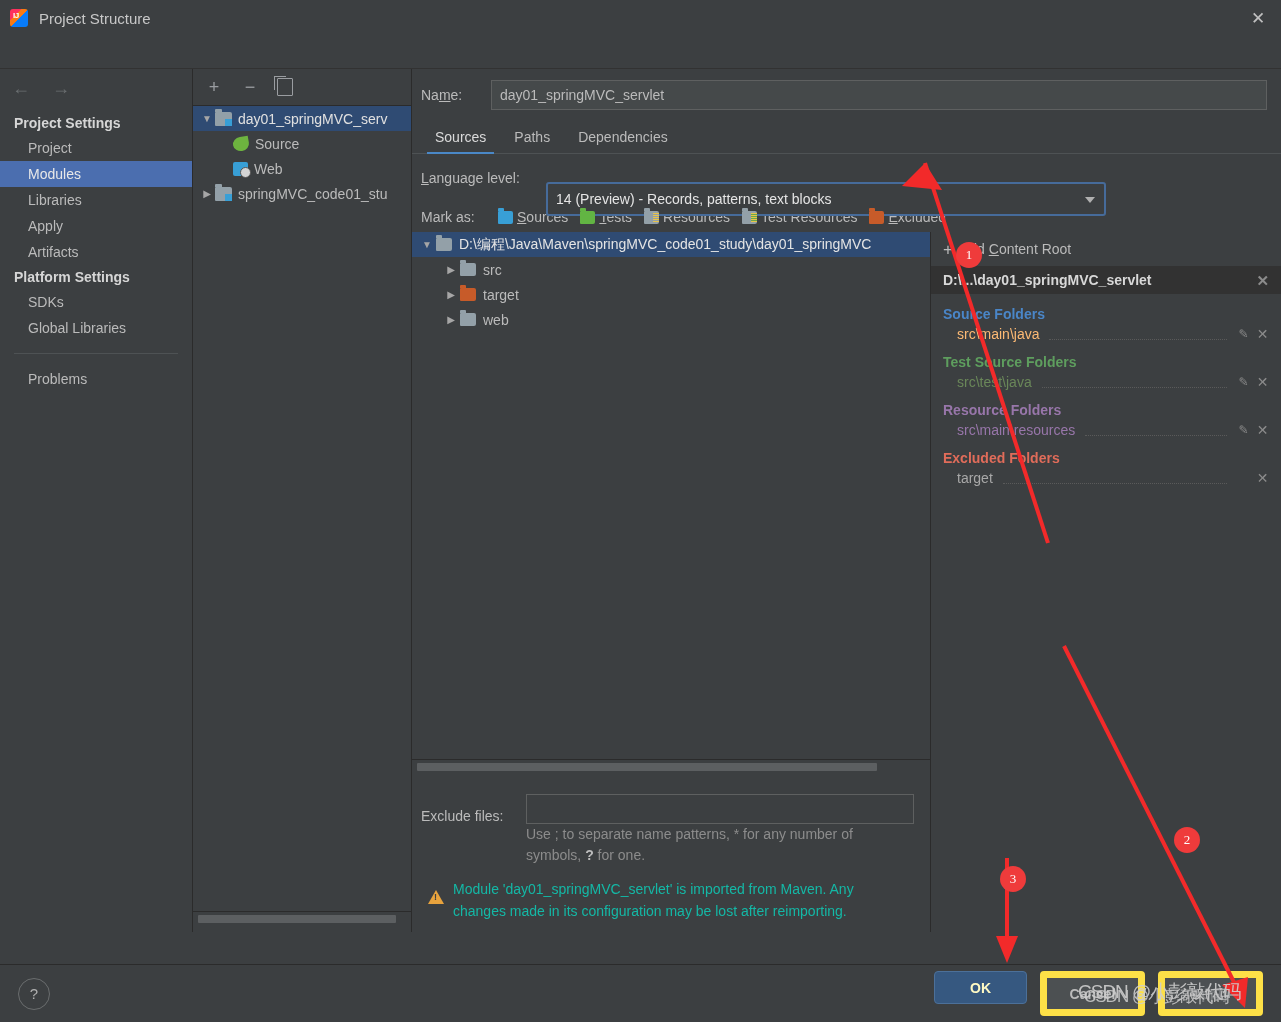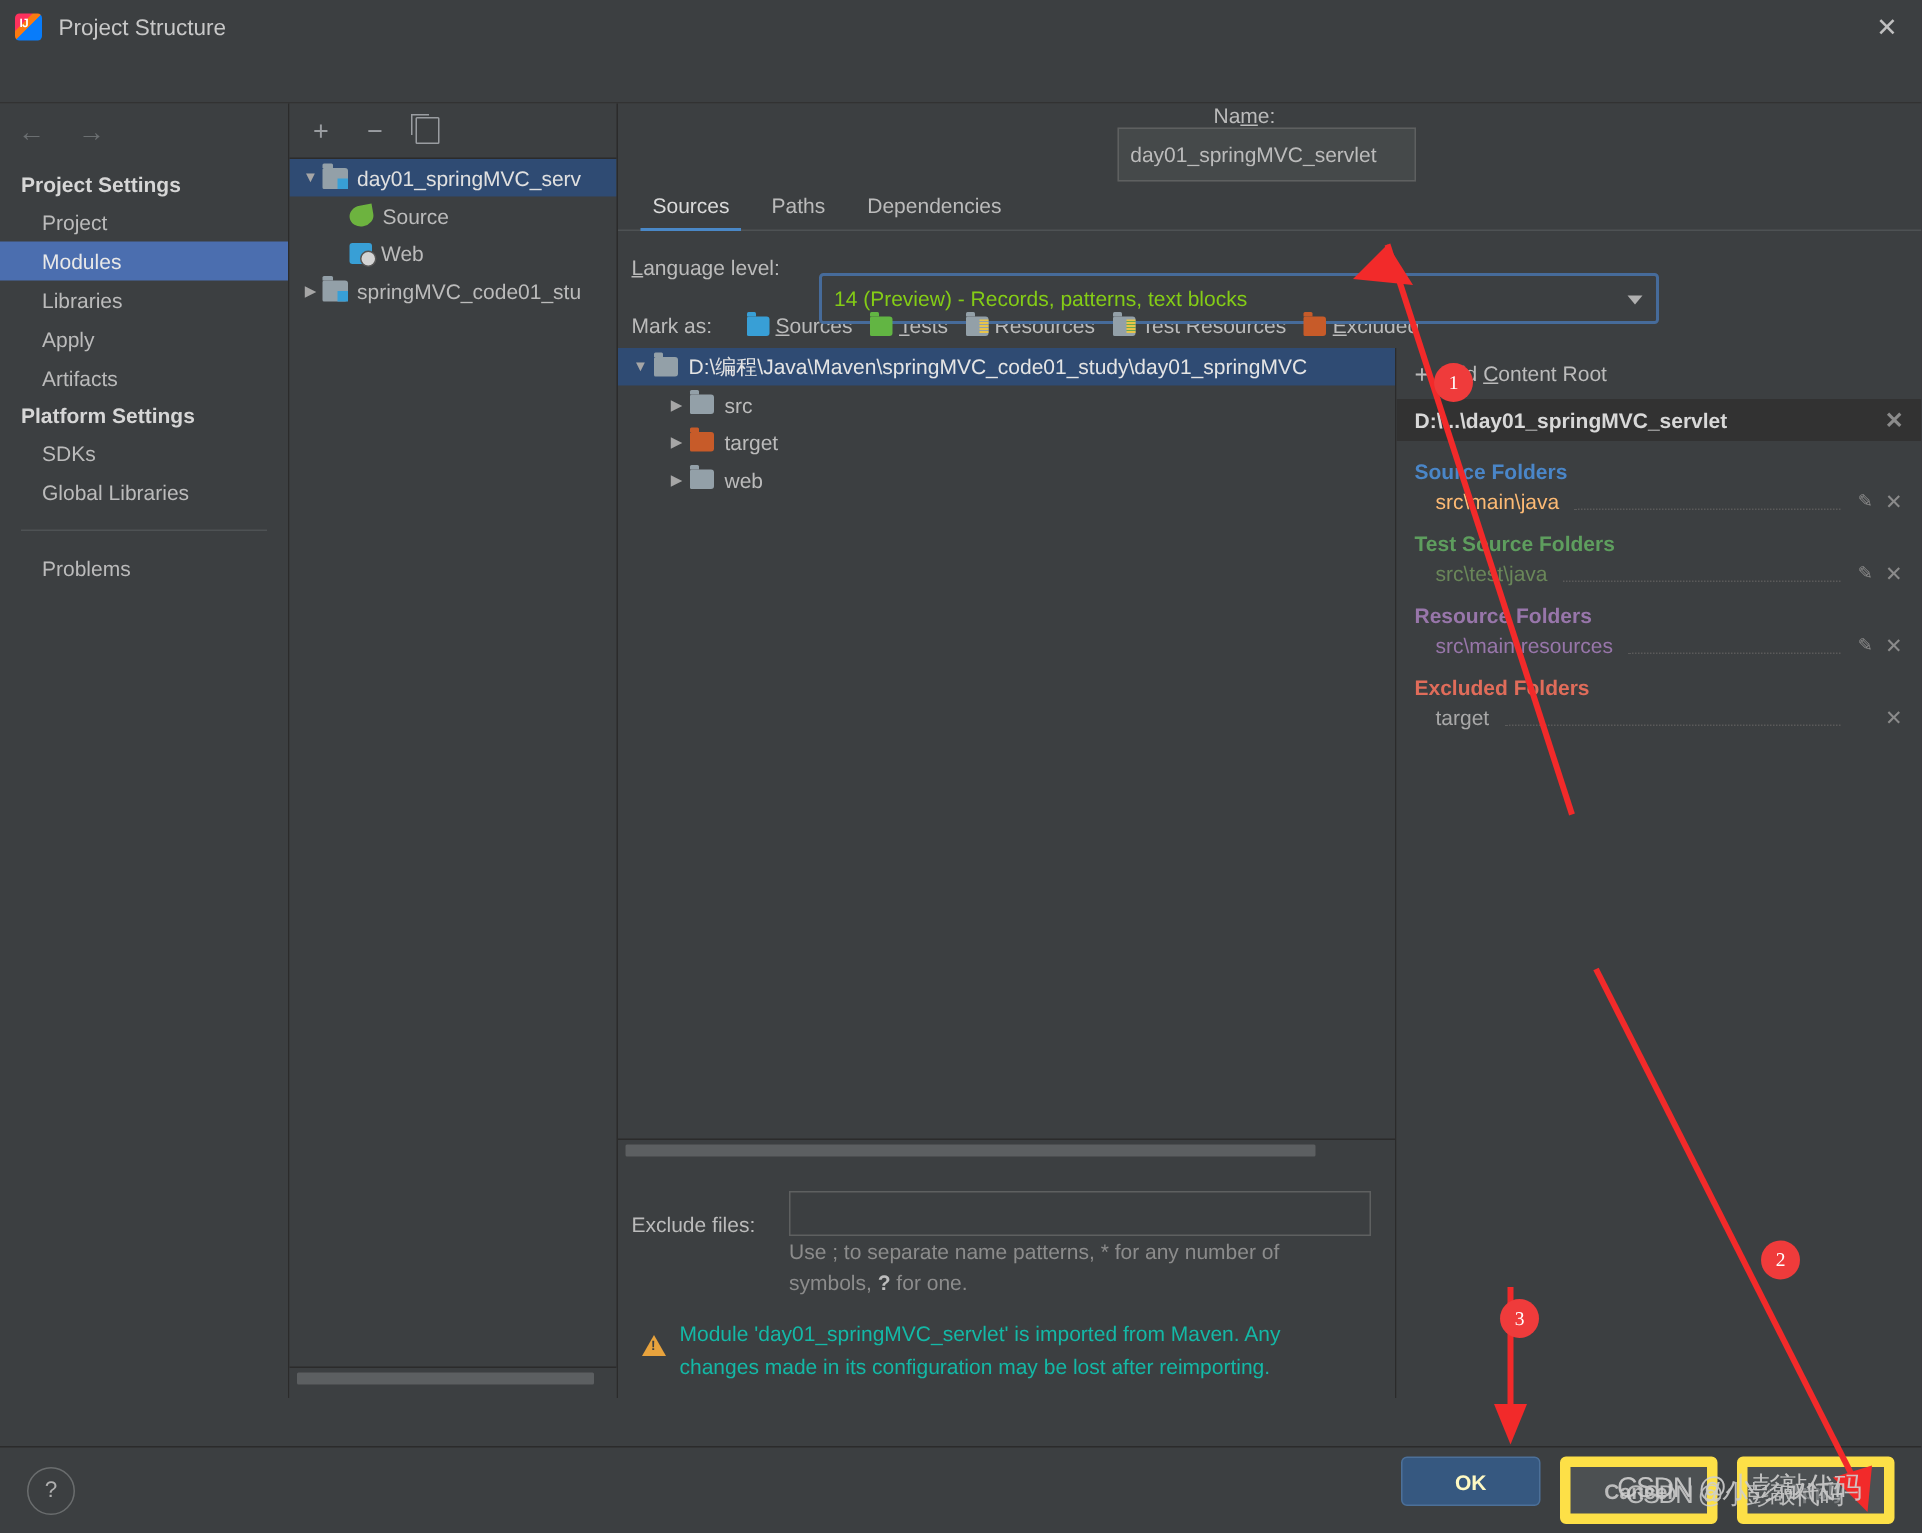"Name:" .name-row { flex-direction: column -> none }
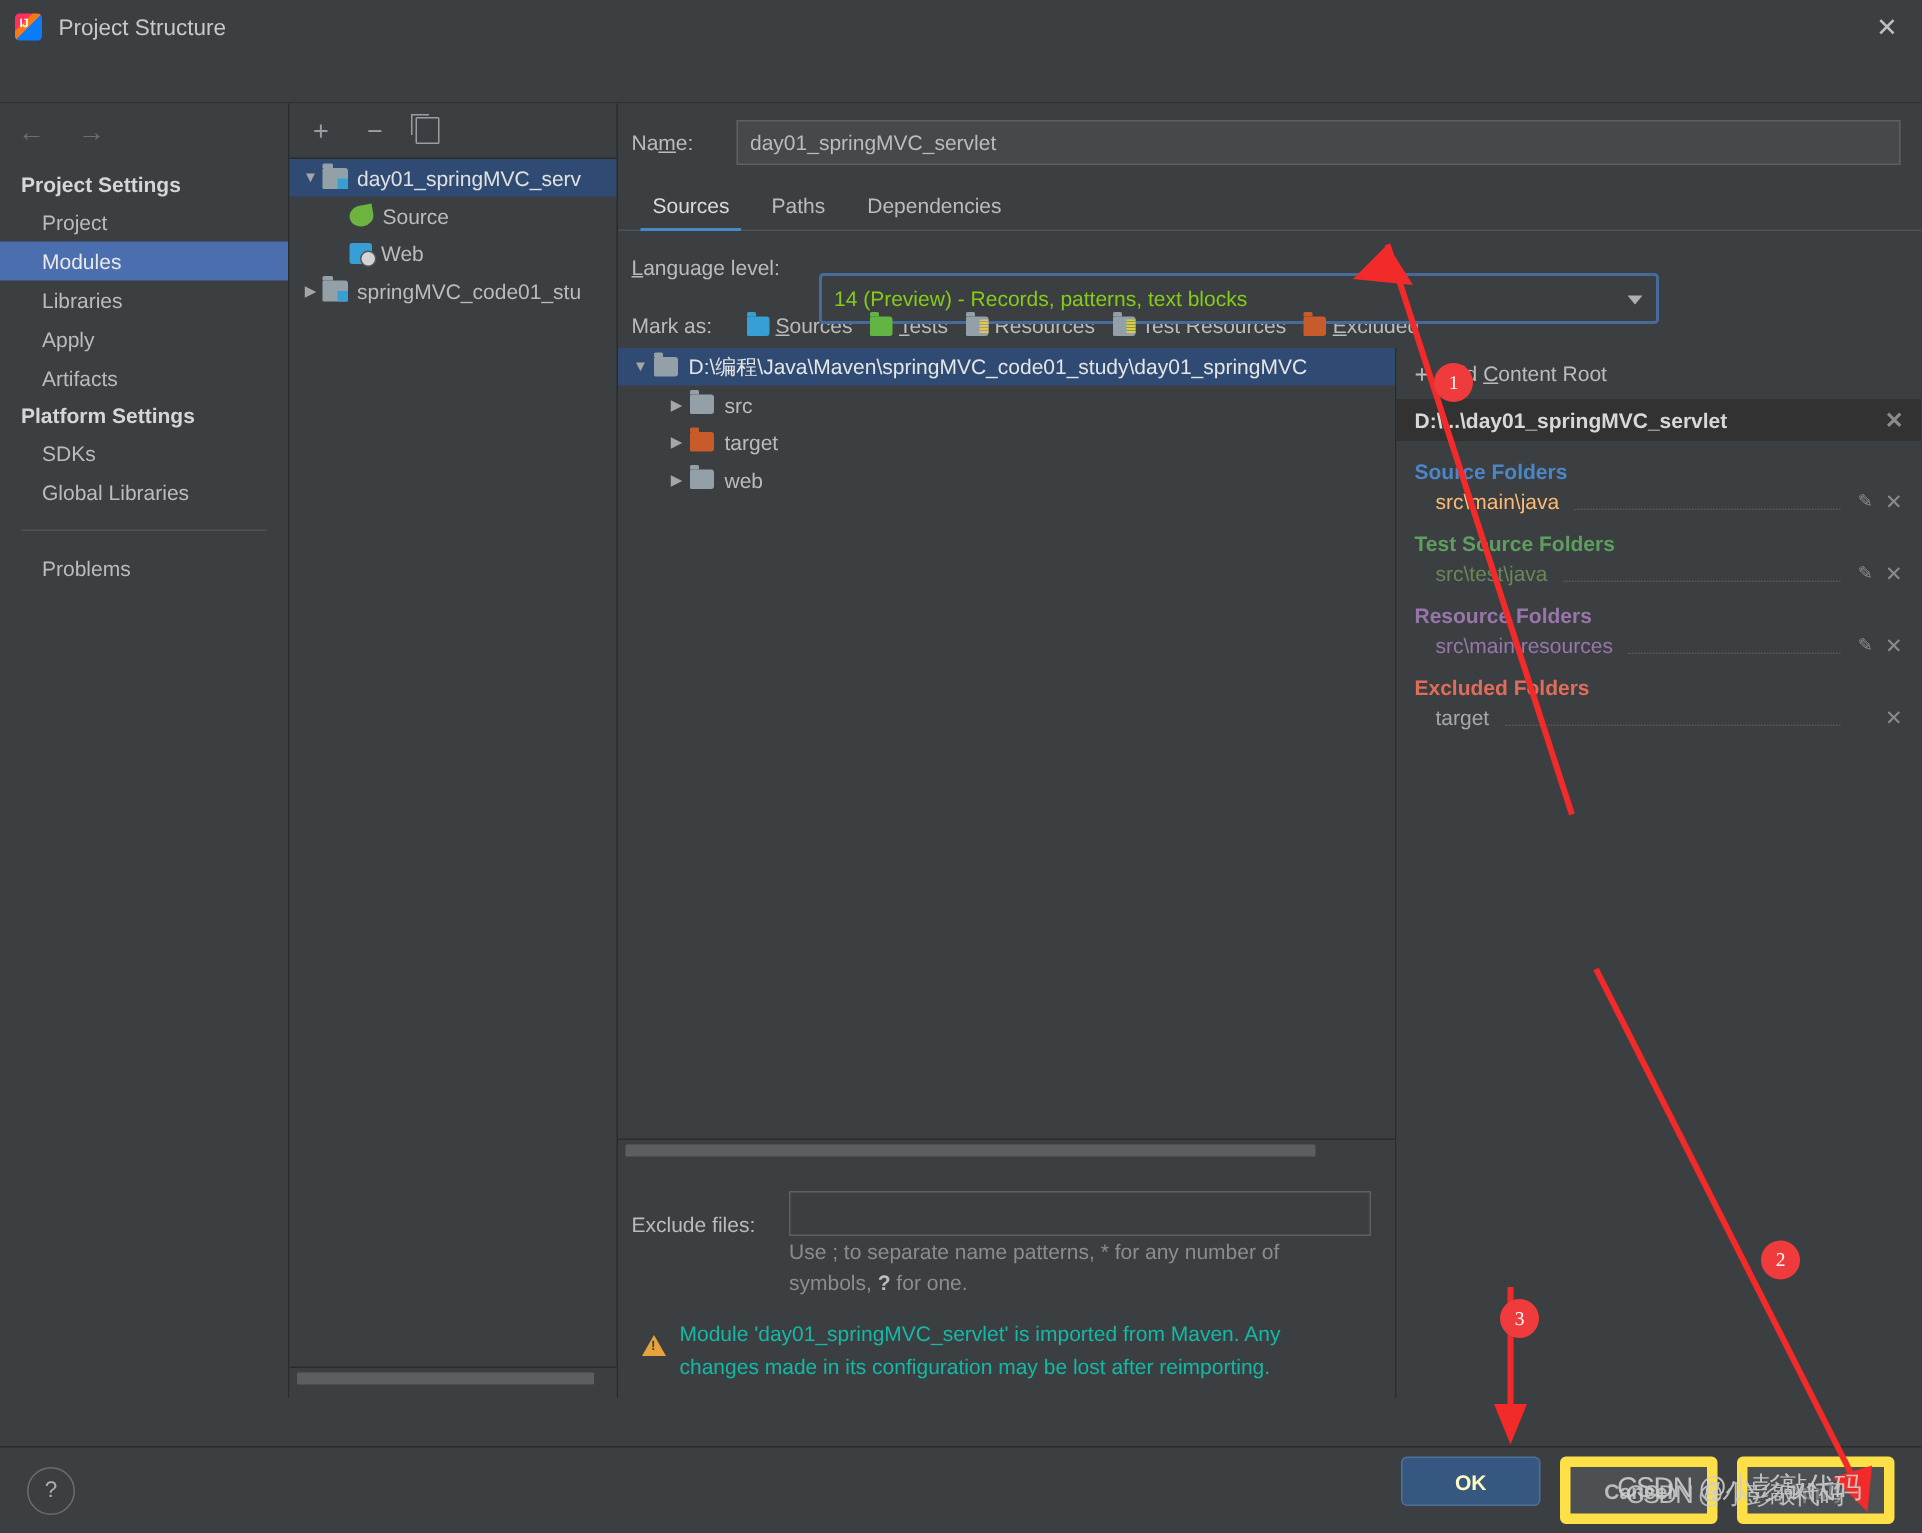"14 (Preview) - Records, patterns," .combo { color: #84cc16 -> #e5e5e5 }
